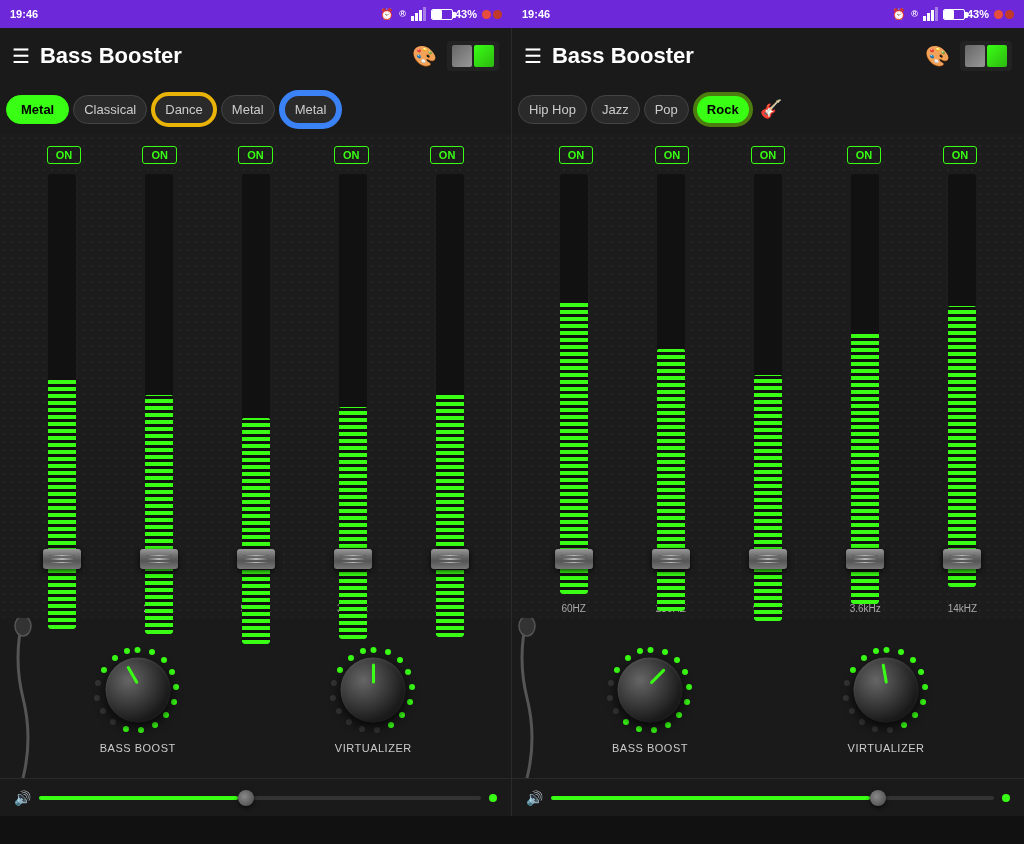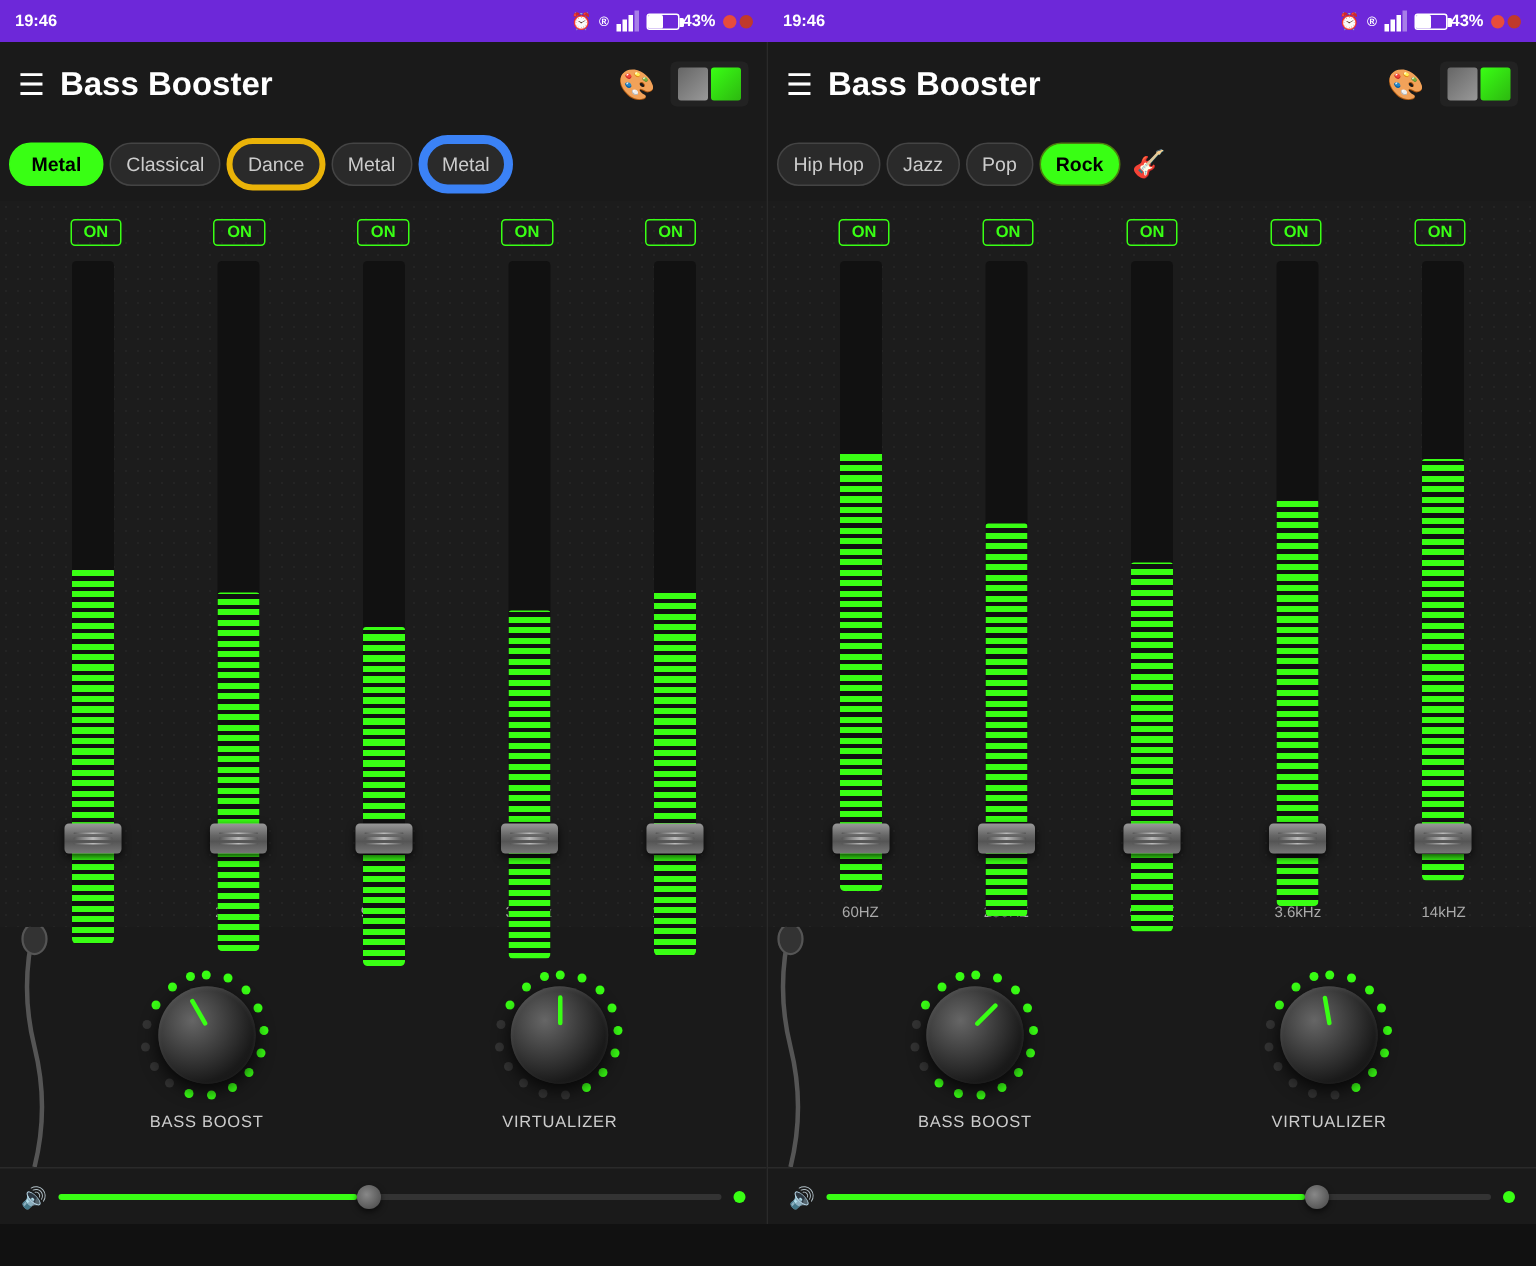"Rock" div { border: 1px solid #4d7c0f -> 4px solid #4d7c0f }
